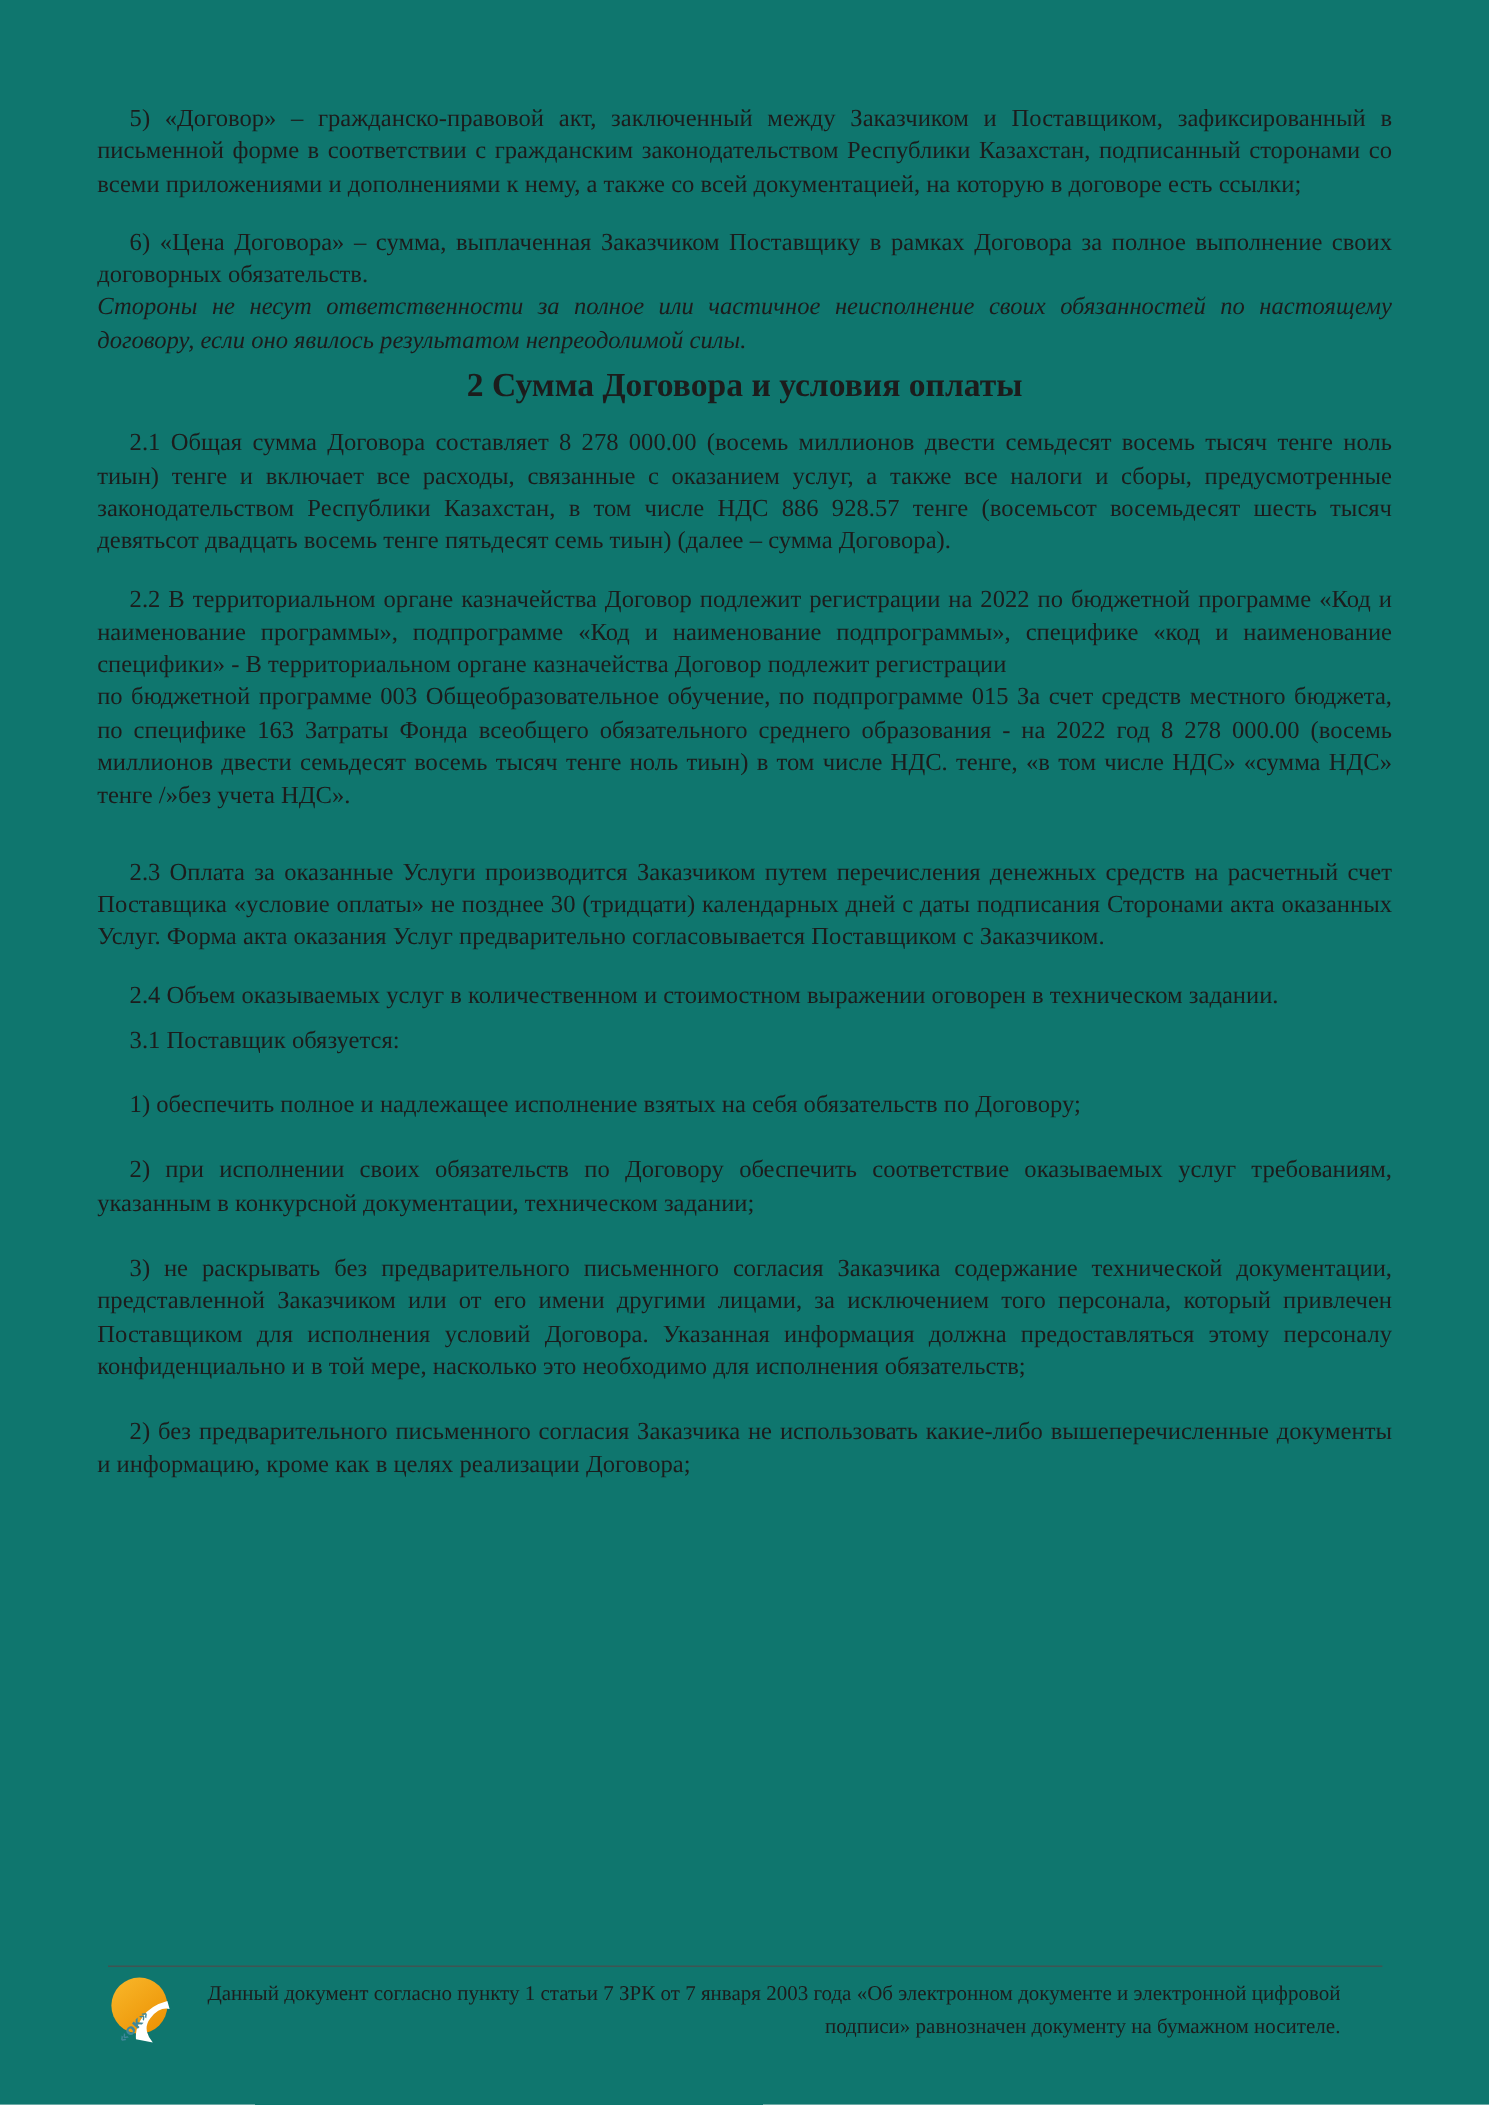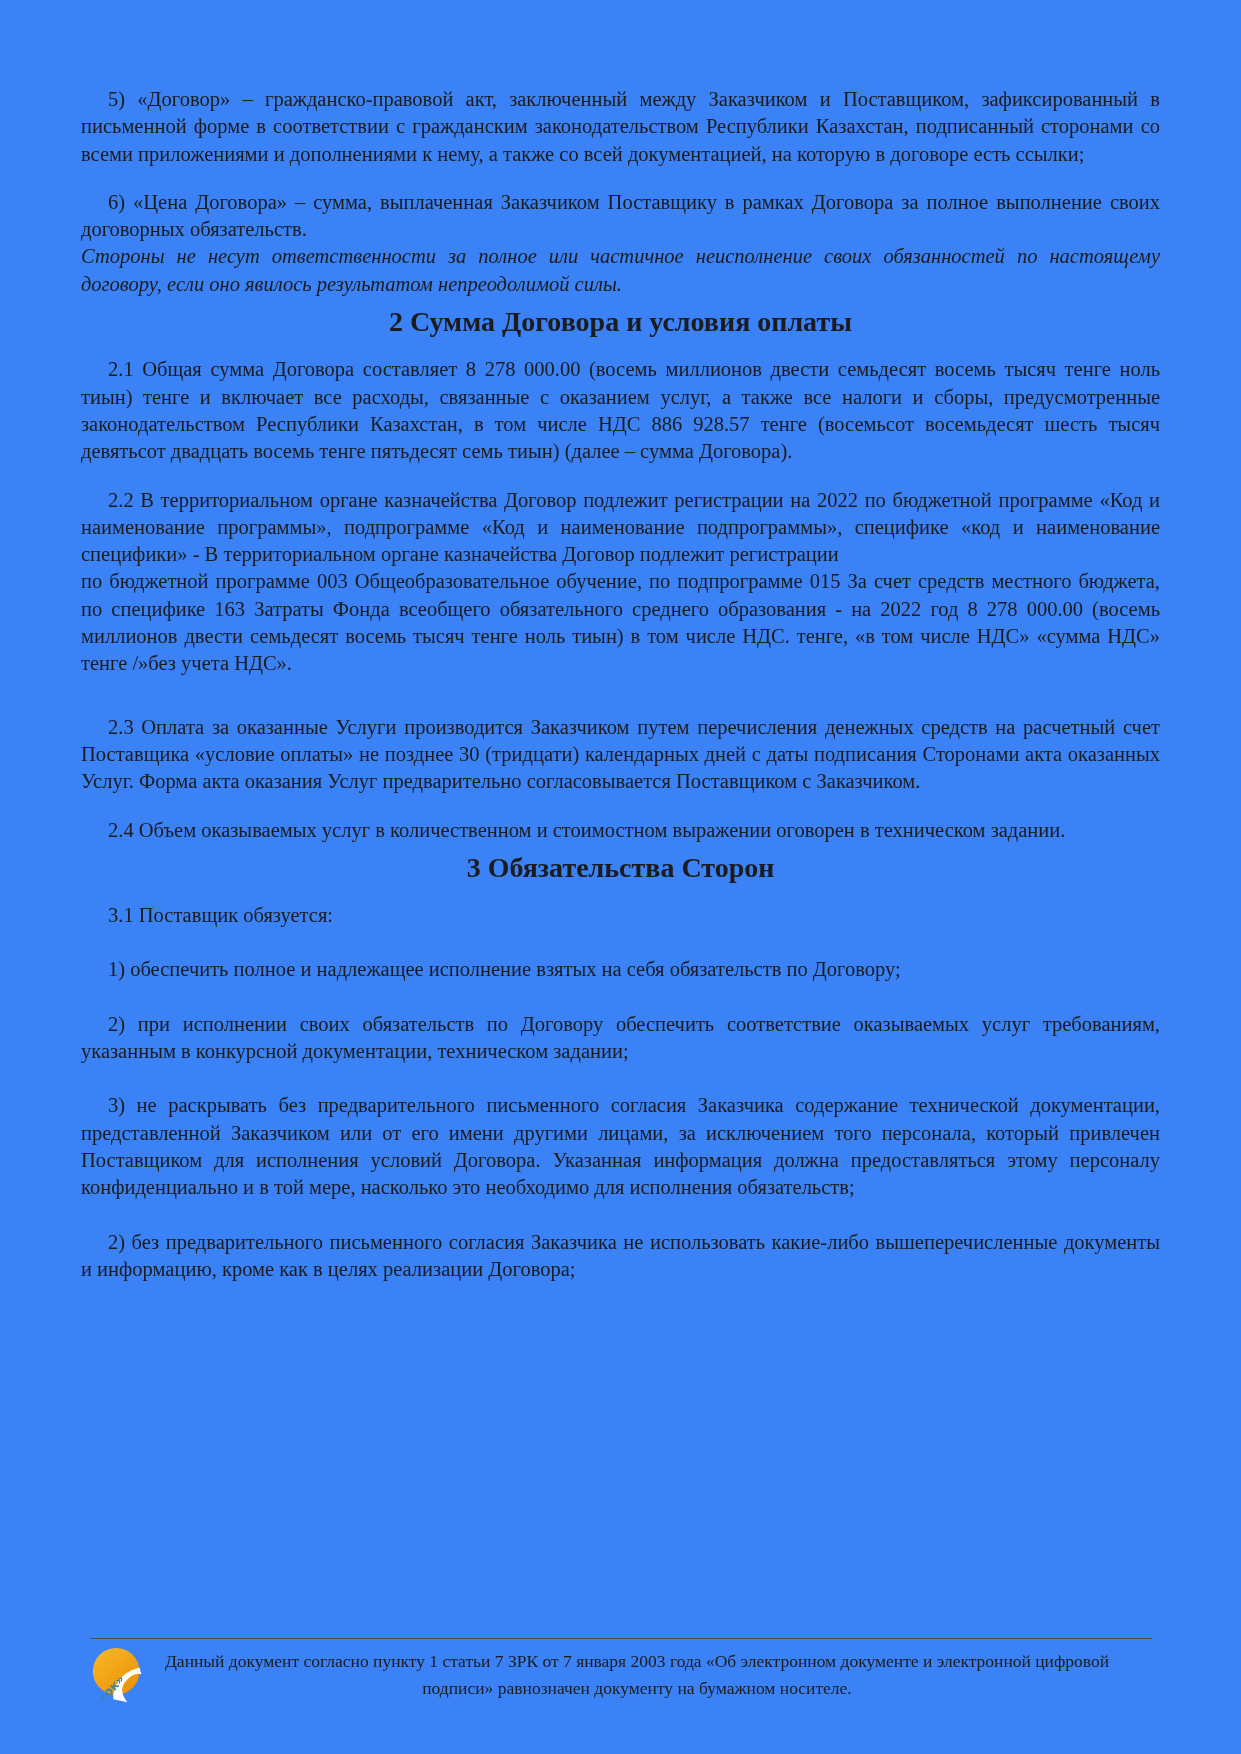"5) «Договор» – гражданско-правовой акт," .page { background: #3b82f6 -> #0f766e }
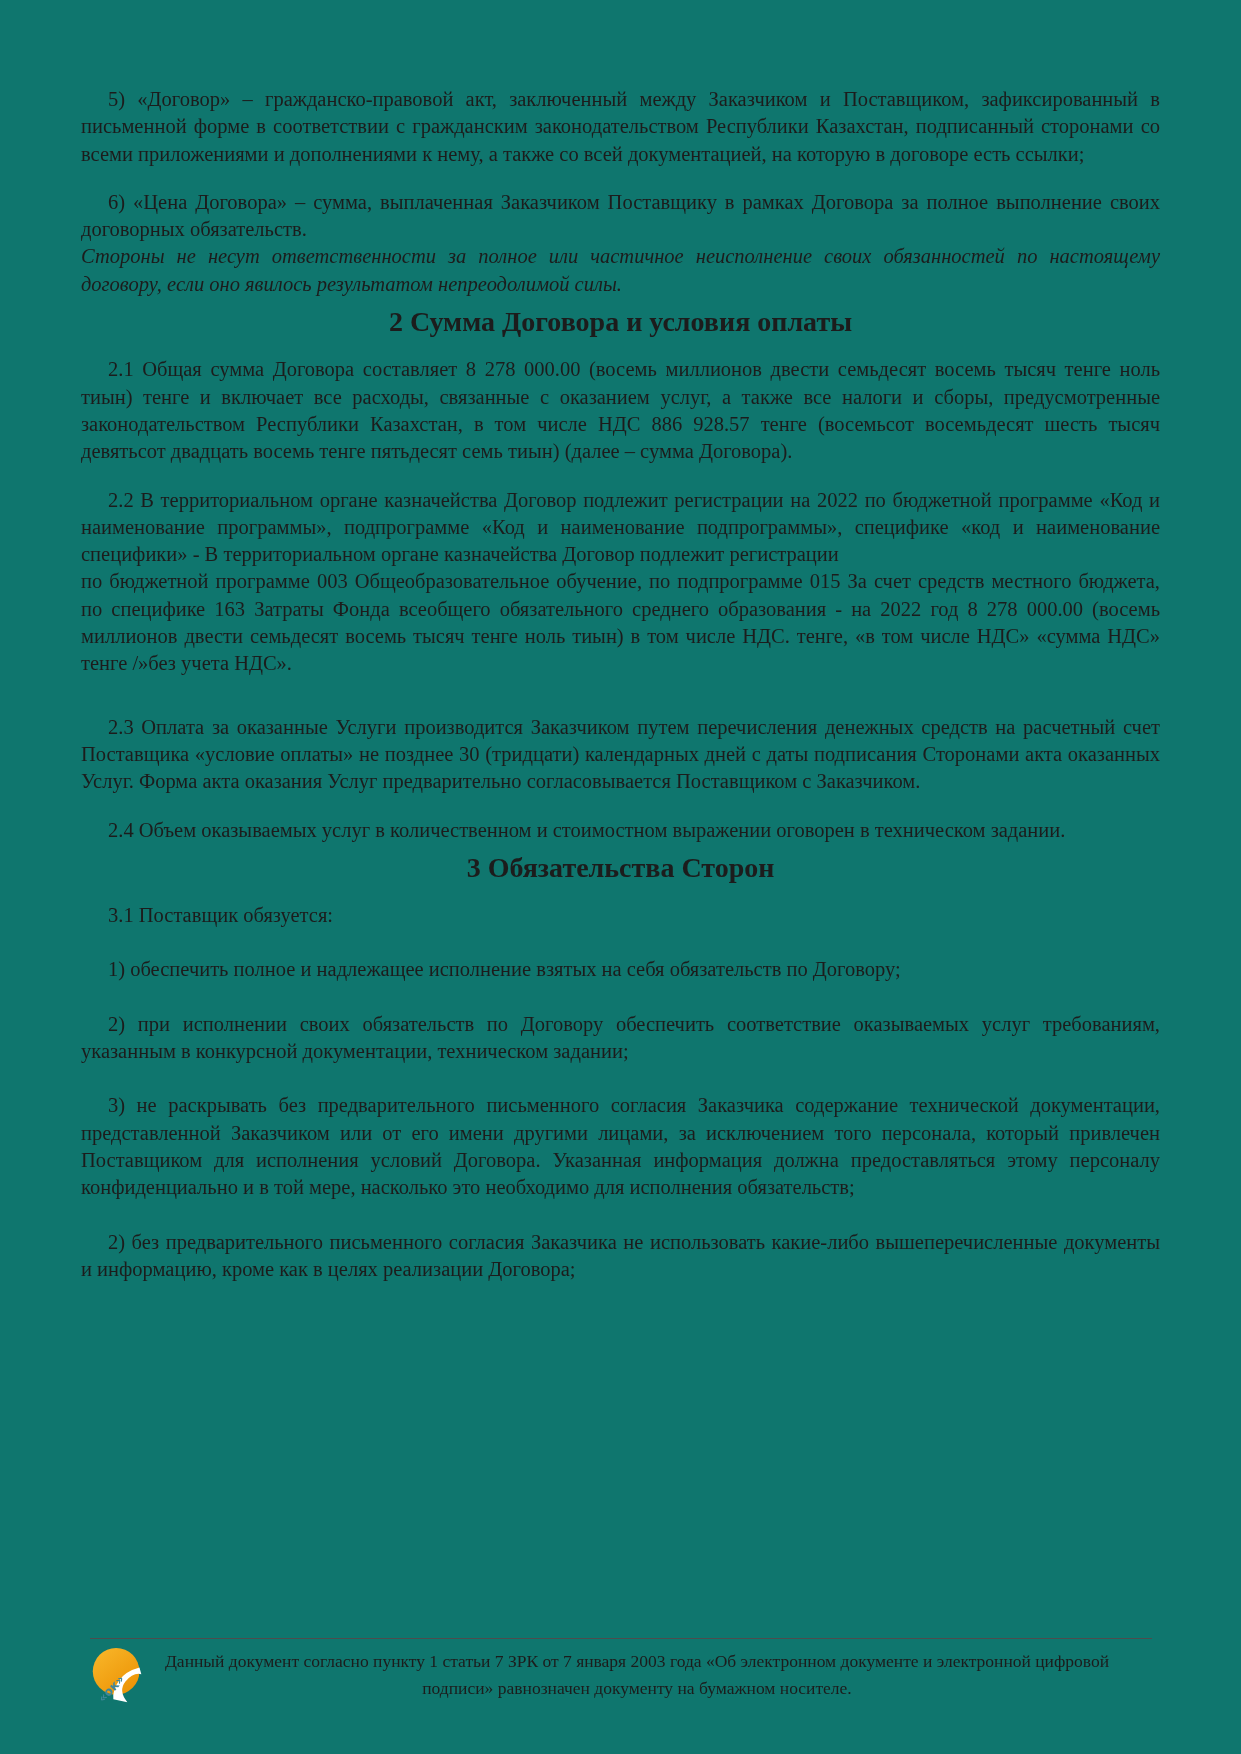"3 Обязательства Сторон" p.section-heading { html: <p>3 Обязательства Сторон</p> -> none }
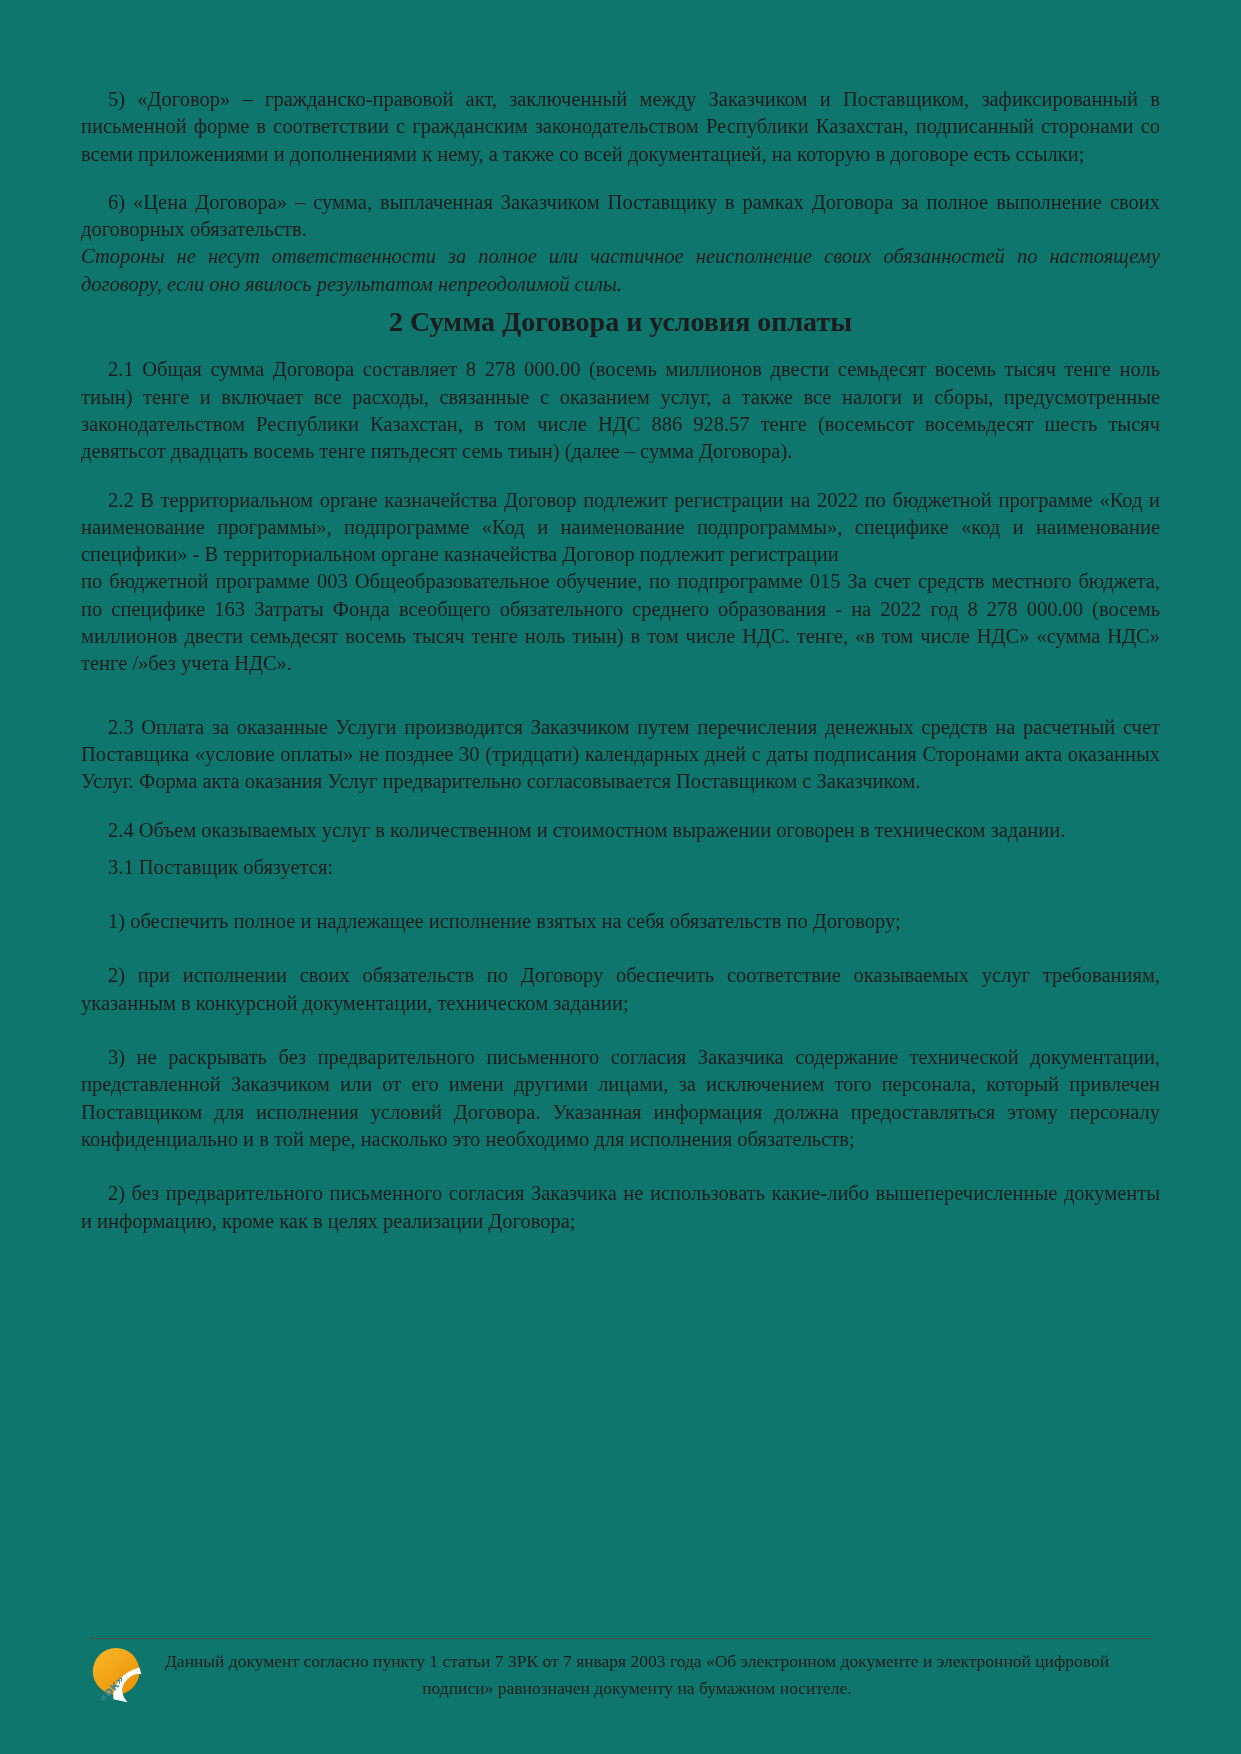"Данный документ согласно пункту 1" .footer-note { text-align: center -> right }
